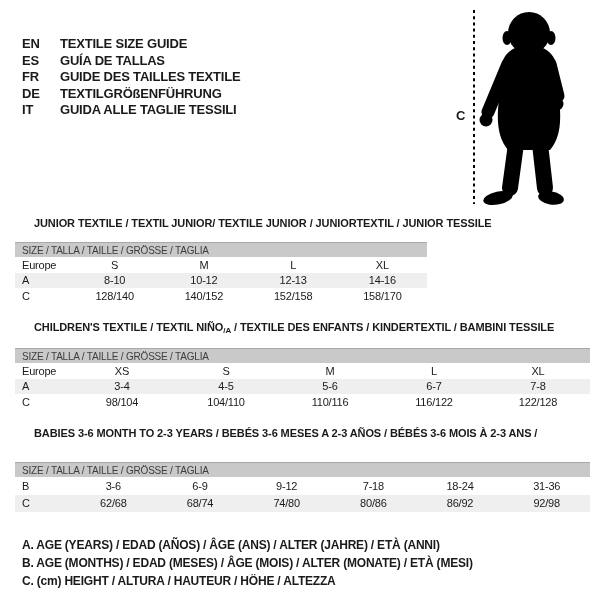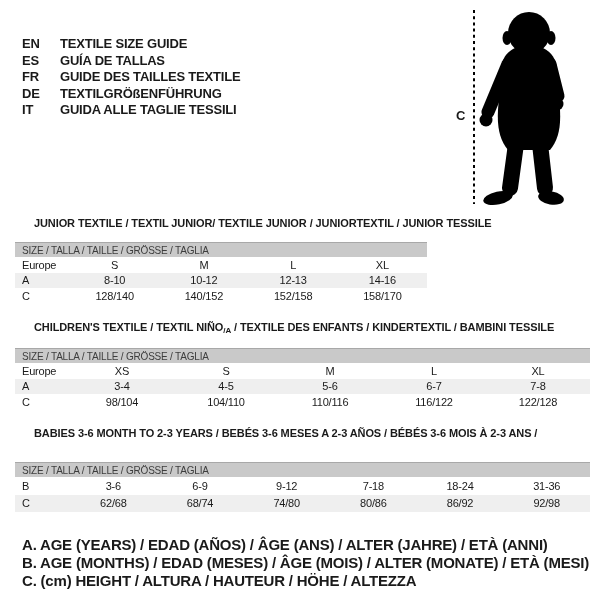"A. AGE (YEARS) / EDAD" .legend { font-size: 15px -> 12px }
